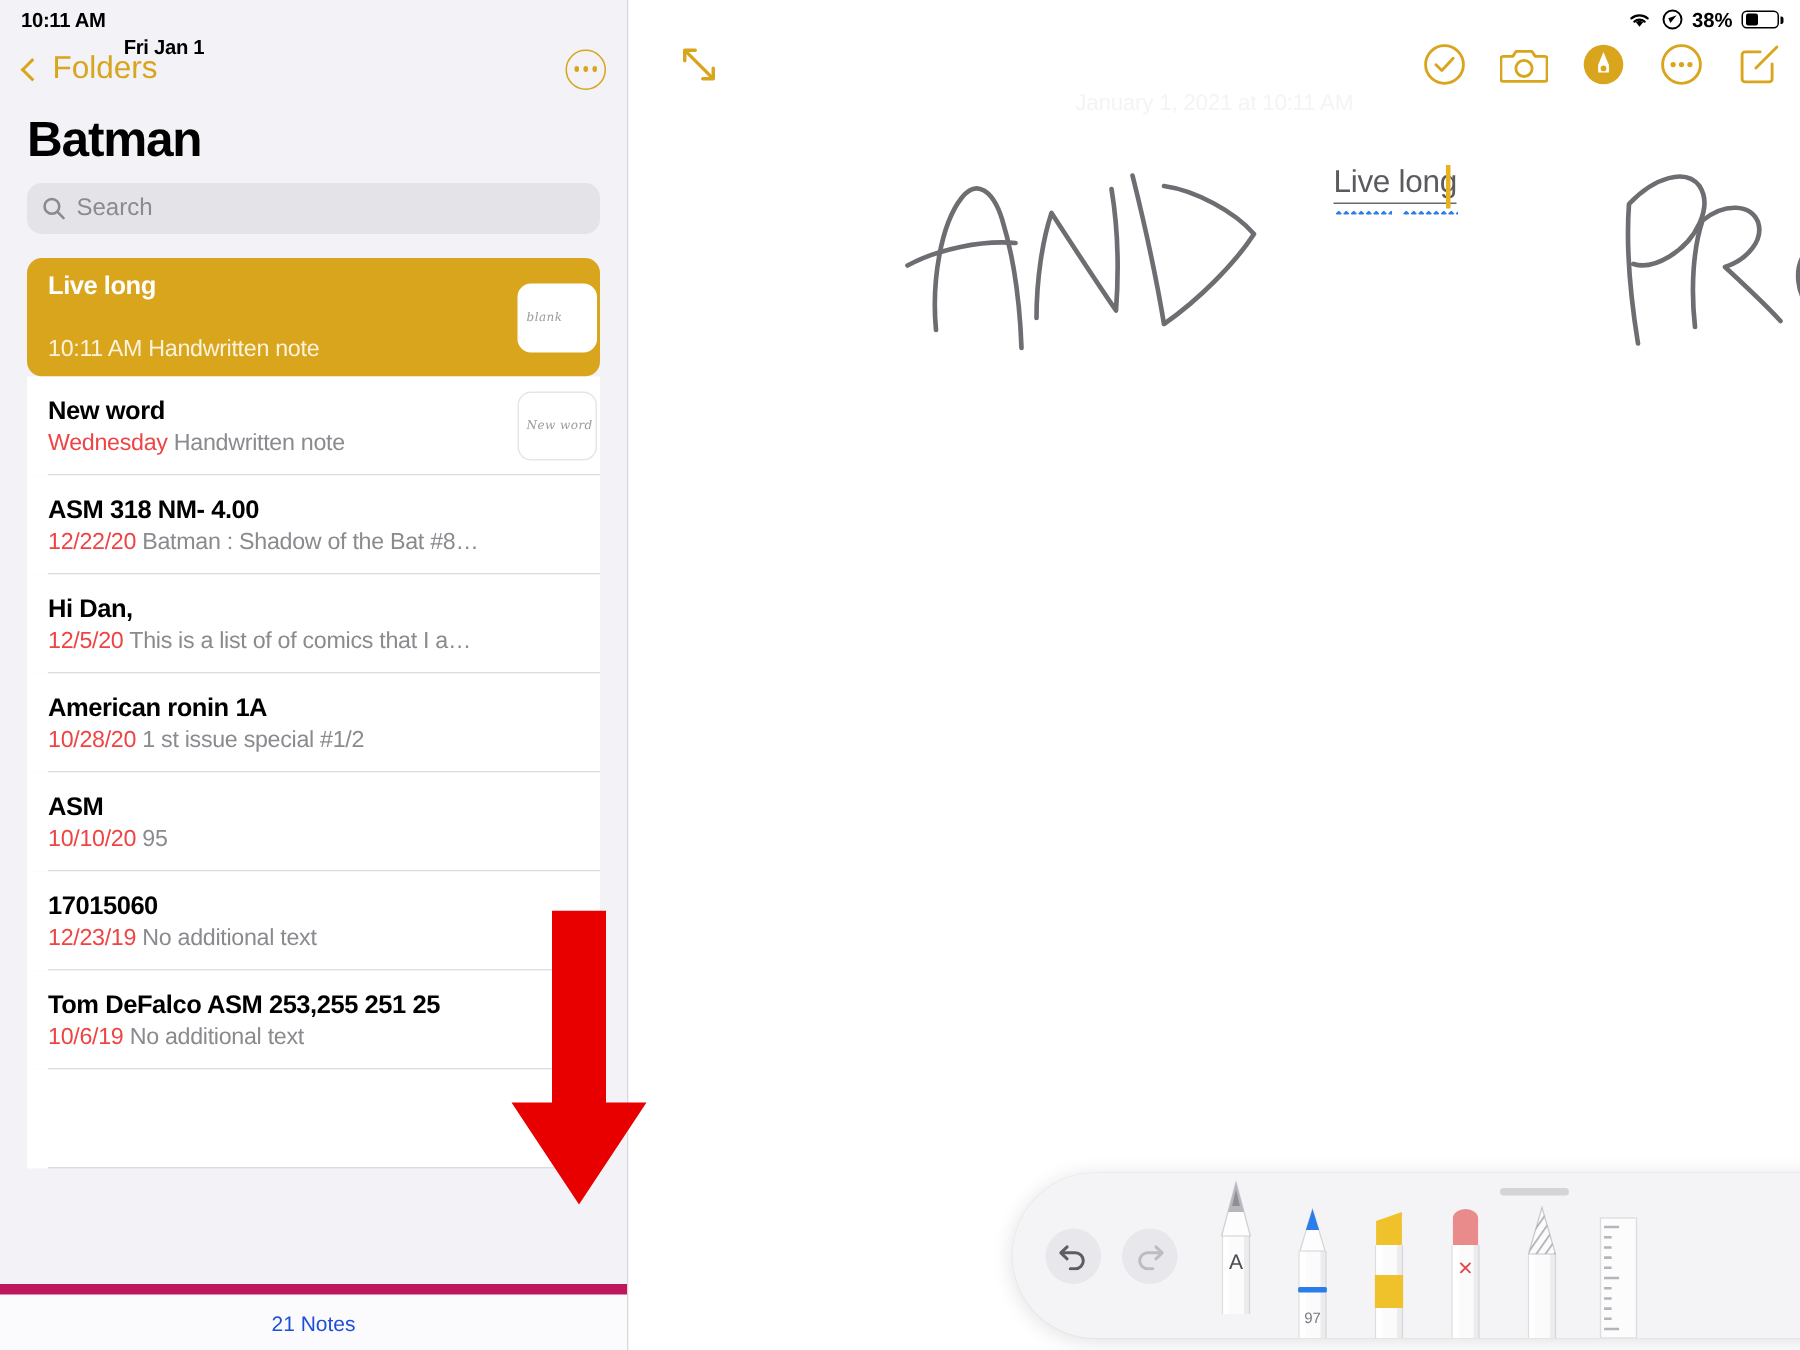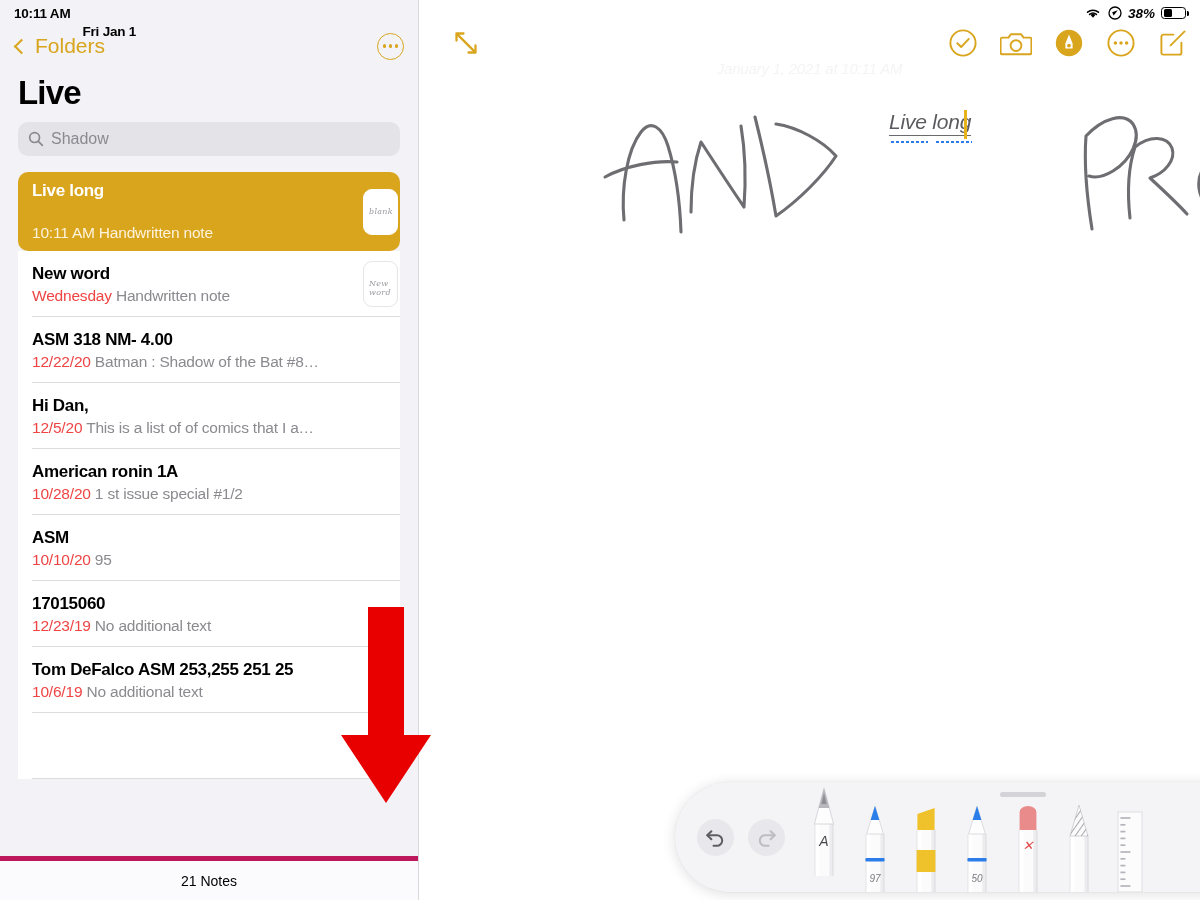"38%" #notepane { font-style: italic -> none }
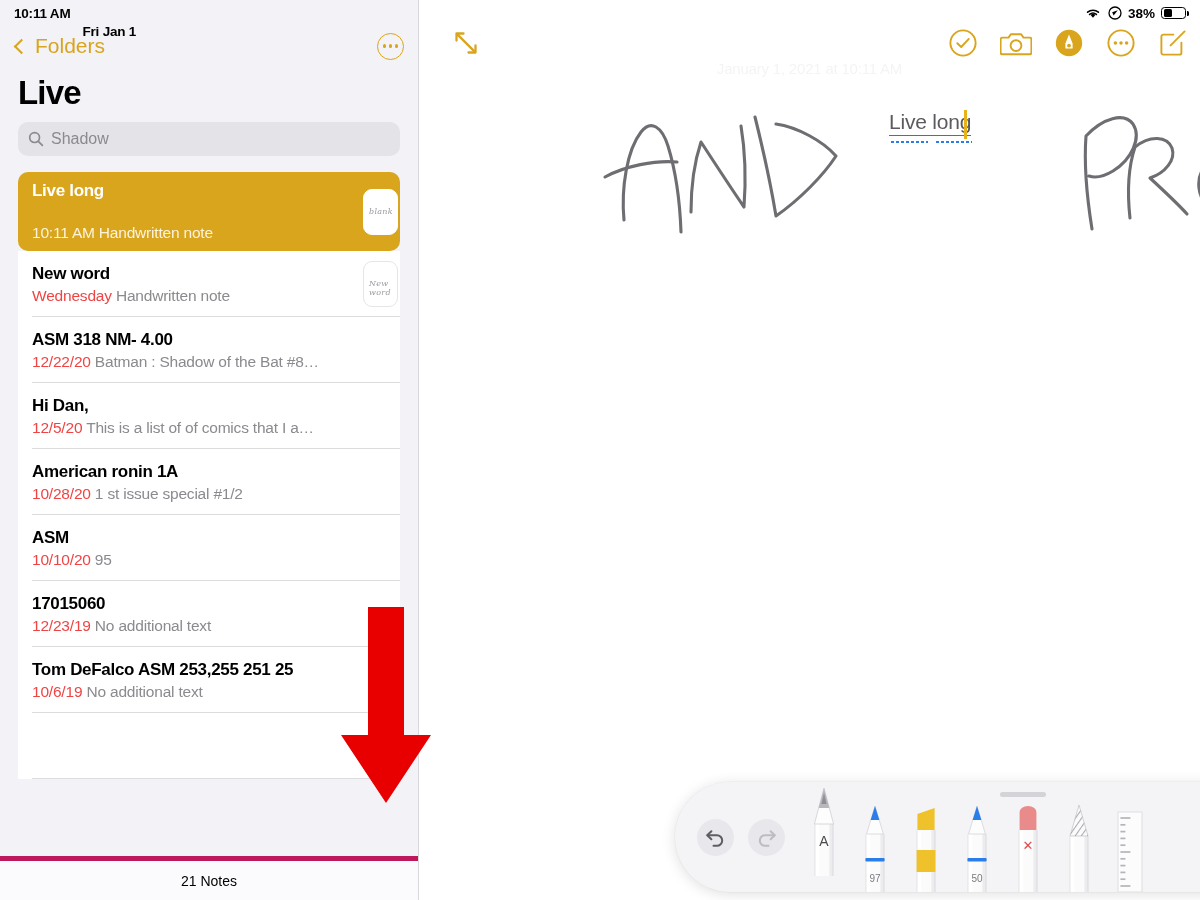"Live" div.page-title { text: Live -> Batman }
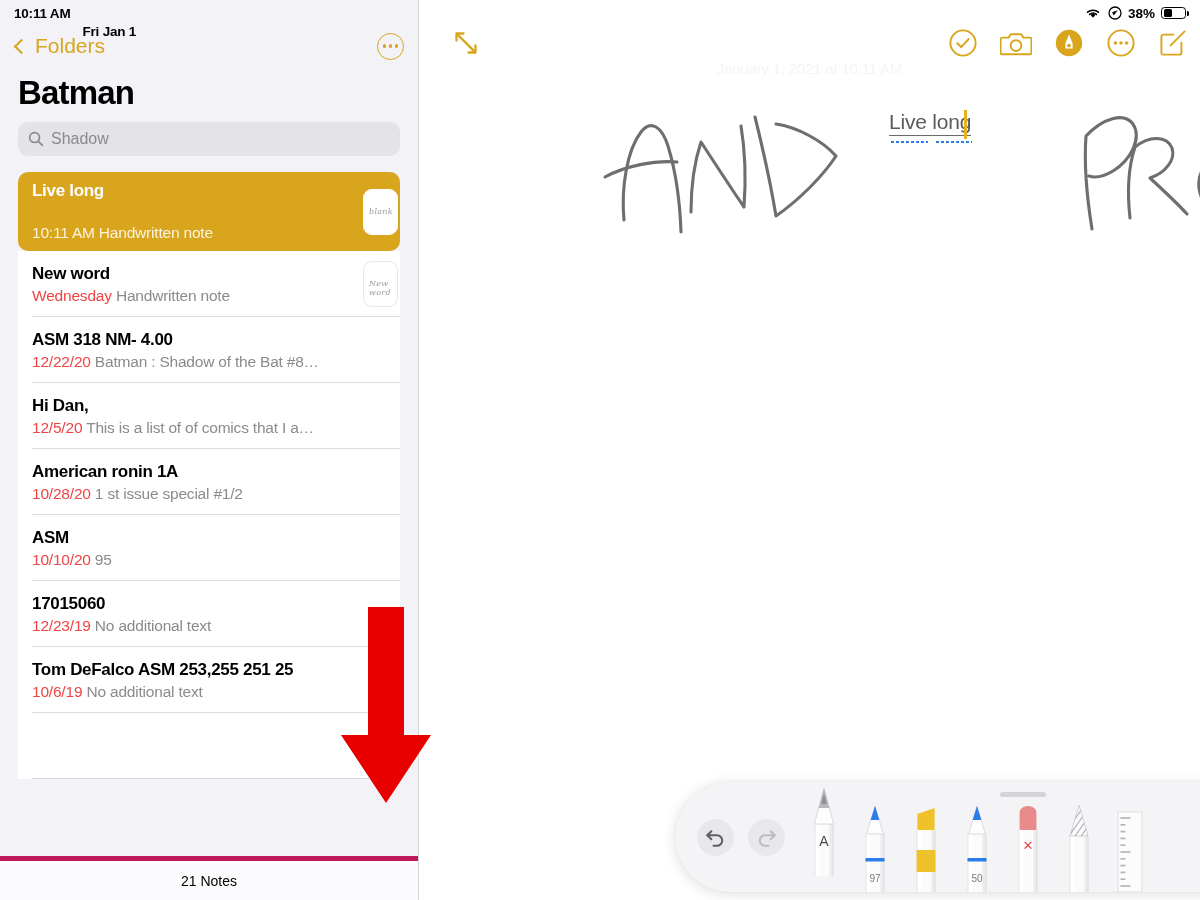"Shadow" span.search-ph { text: Shadow -> Search }
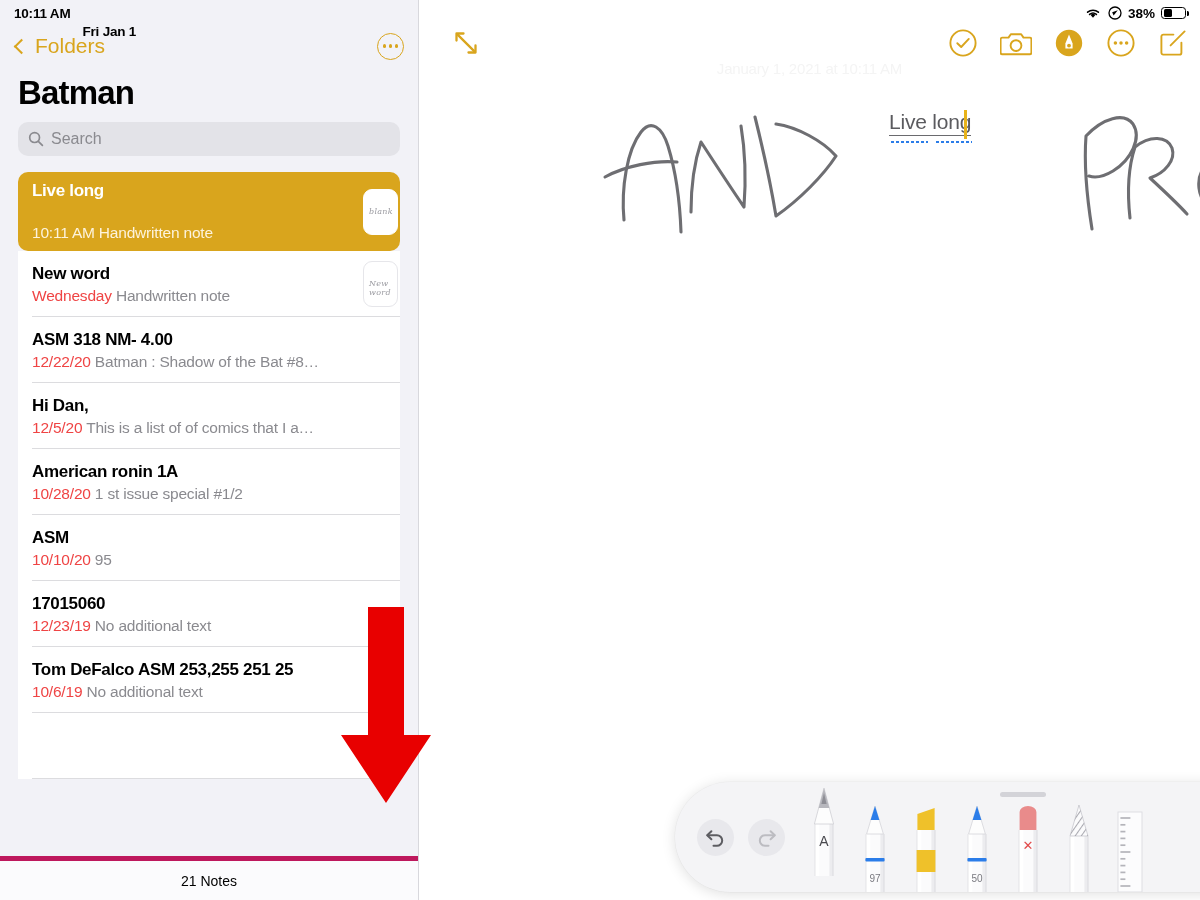"blank" .thumb { width: 35px -> 53px }
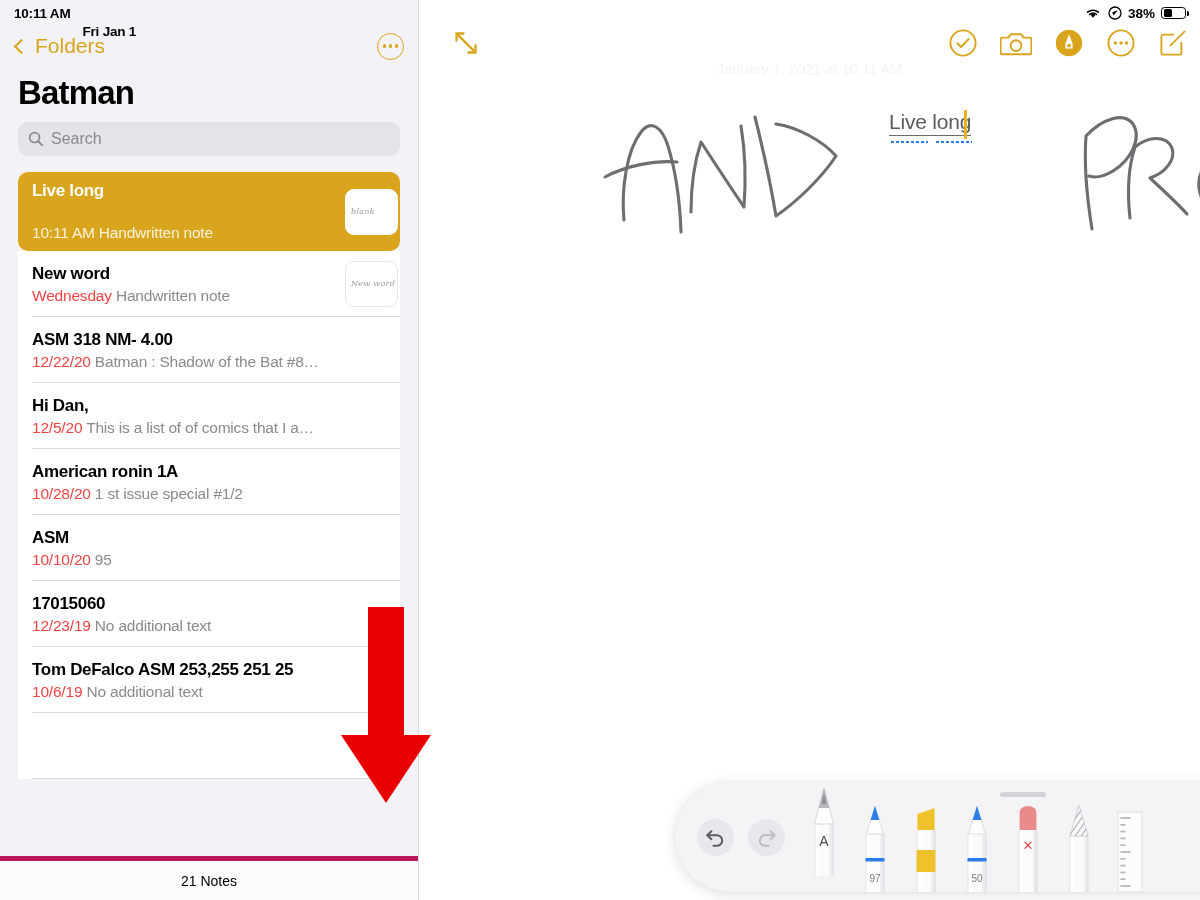"21 Notes" .list-footer { border-top: 5px solid #be185d -> 7px solid #be185d; color: #000000 -> #1d4ed8 }
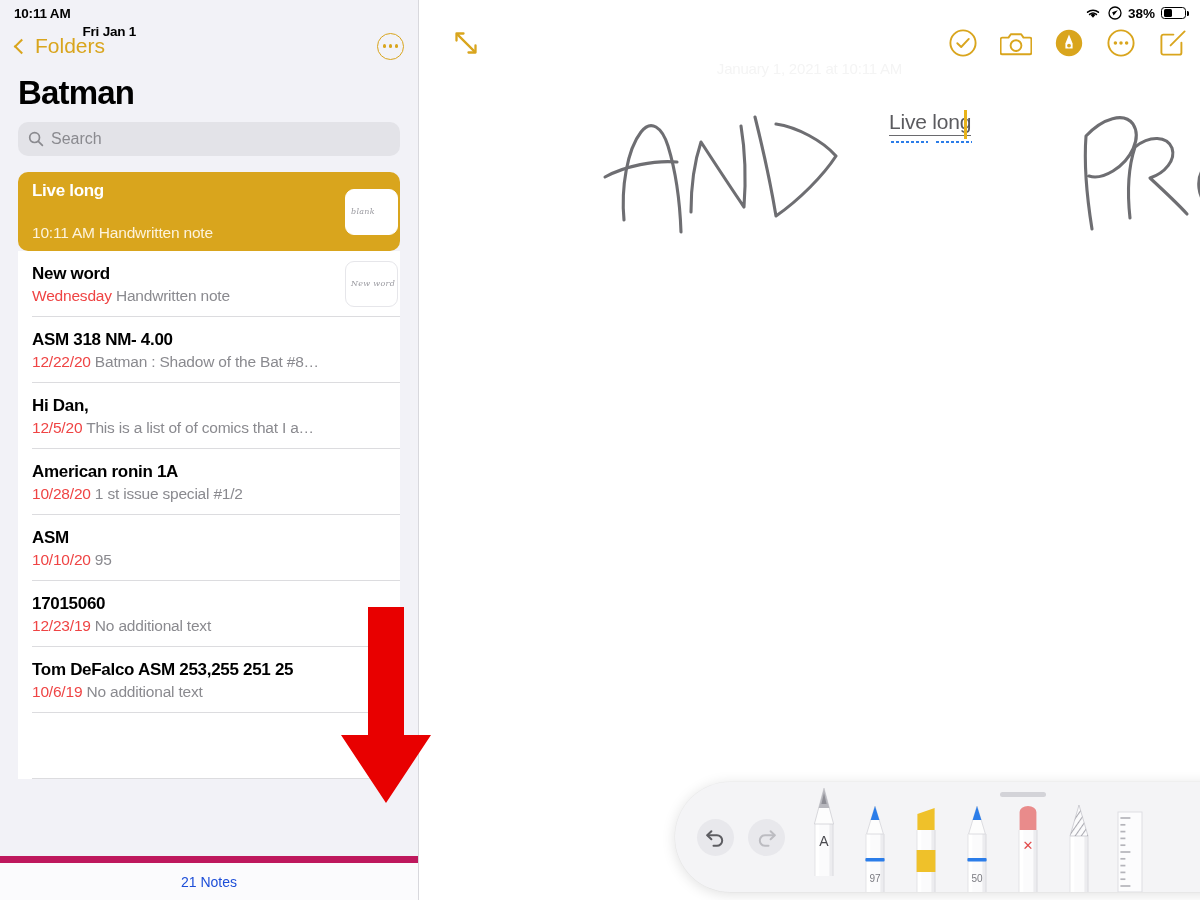"50" div.tool { html: <div> <svg> <rect></rect> <rect></rect> <rect></rect> <line></line> <line></line> <path></path> <path></path> <rect></rect> <text>50</text> </svg> </div> -> none }
